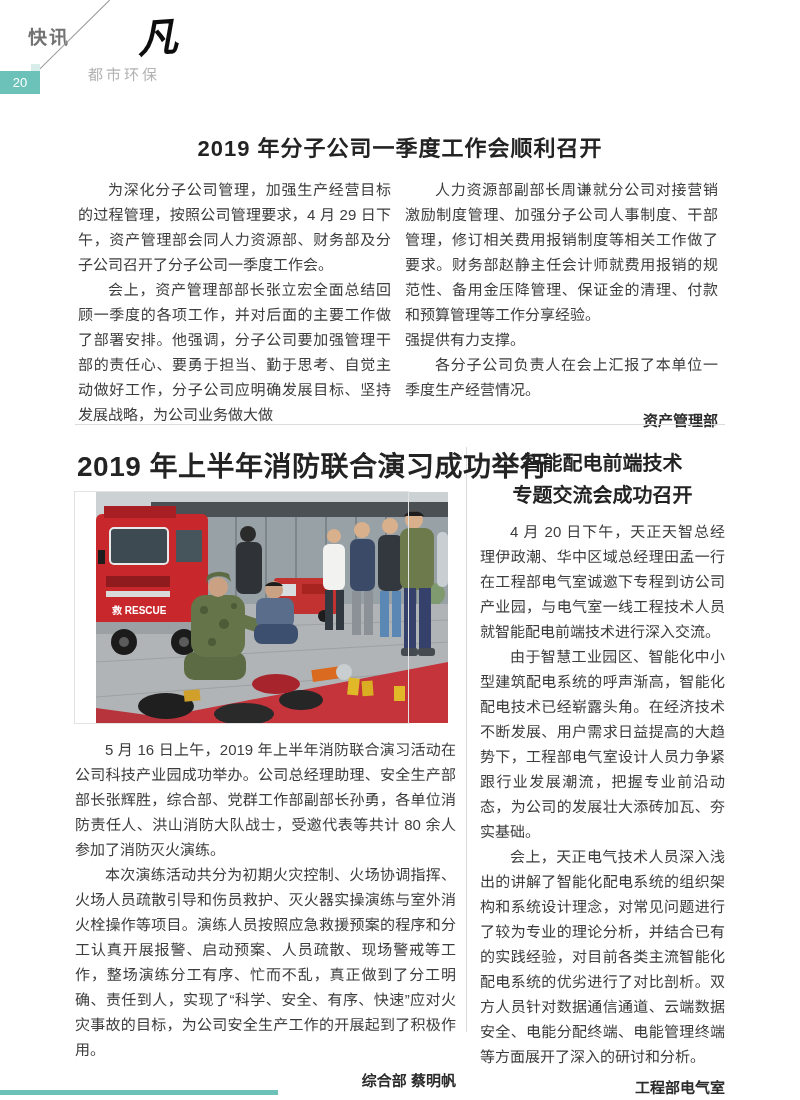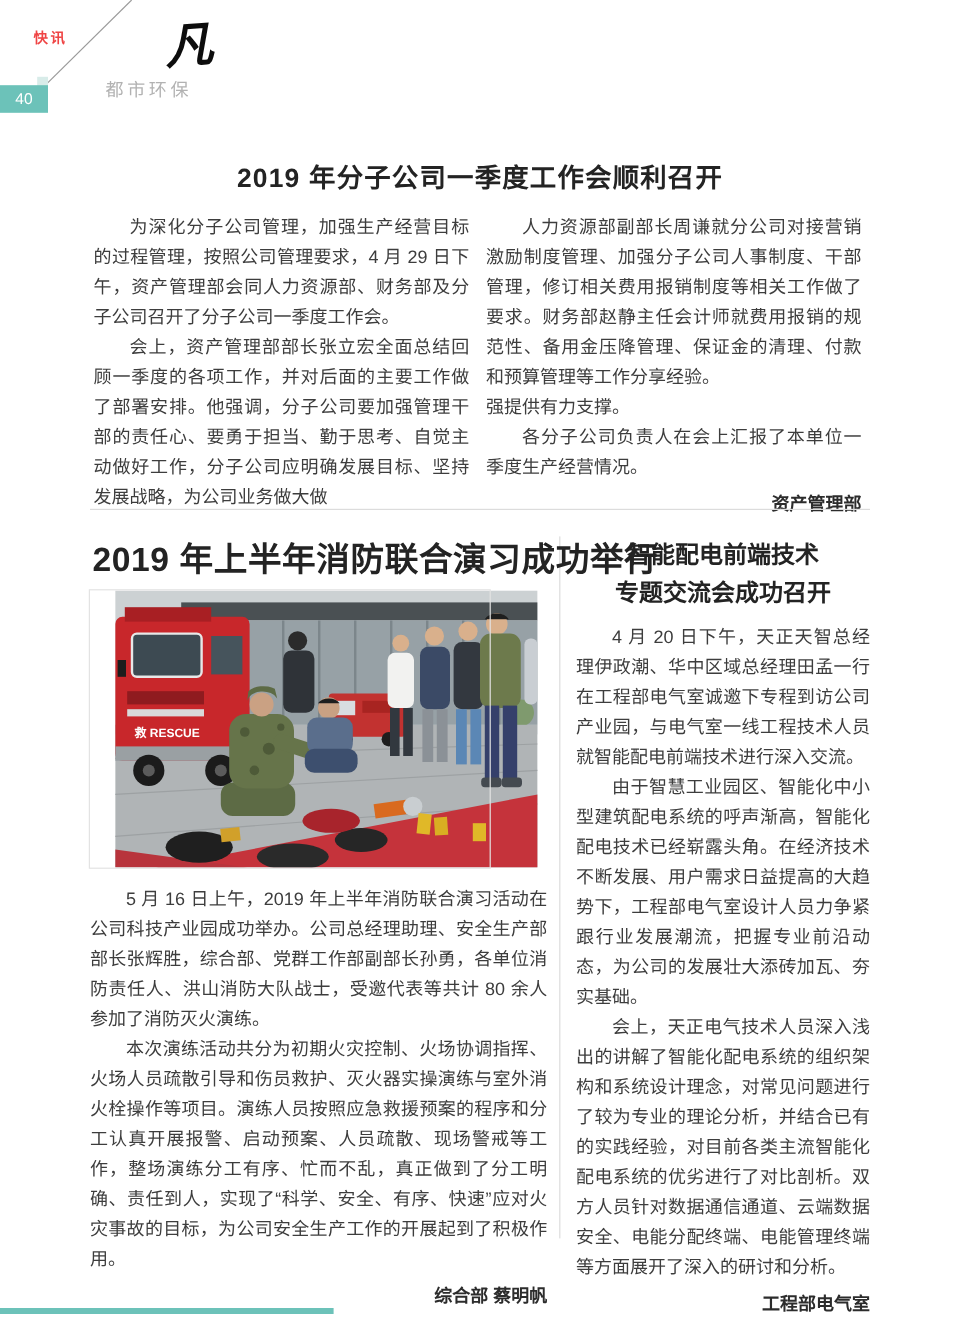"快讯" .section-label { color: #ef4444 -> #737373; font-size: 12px -> 19px }
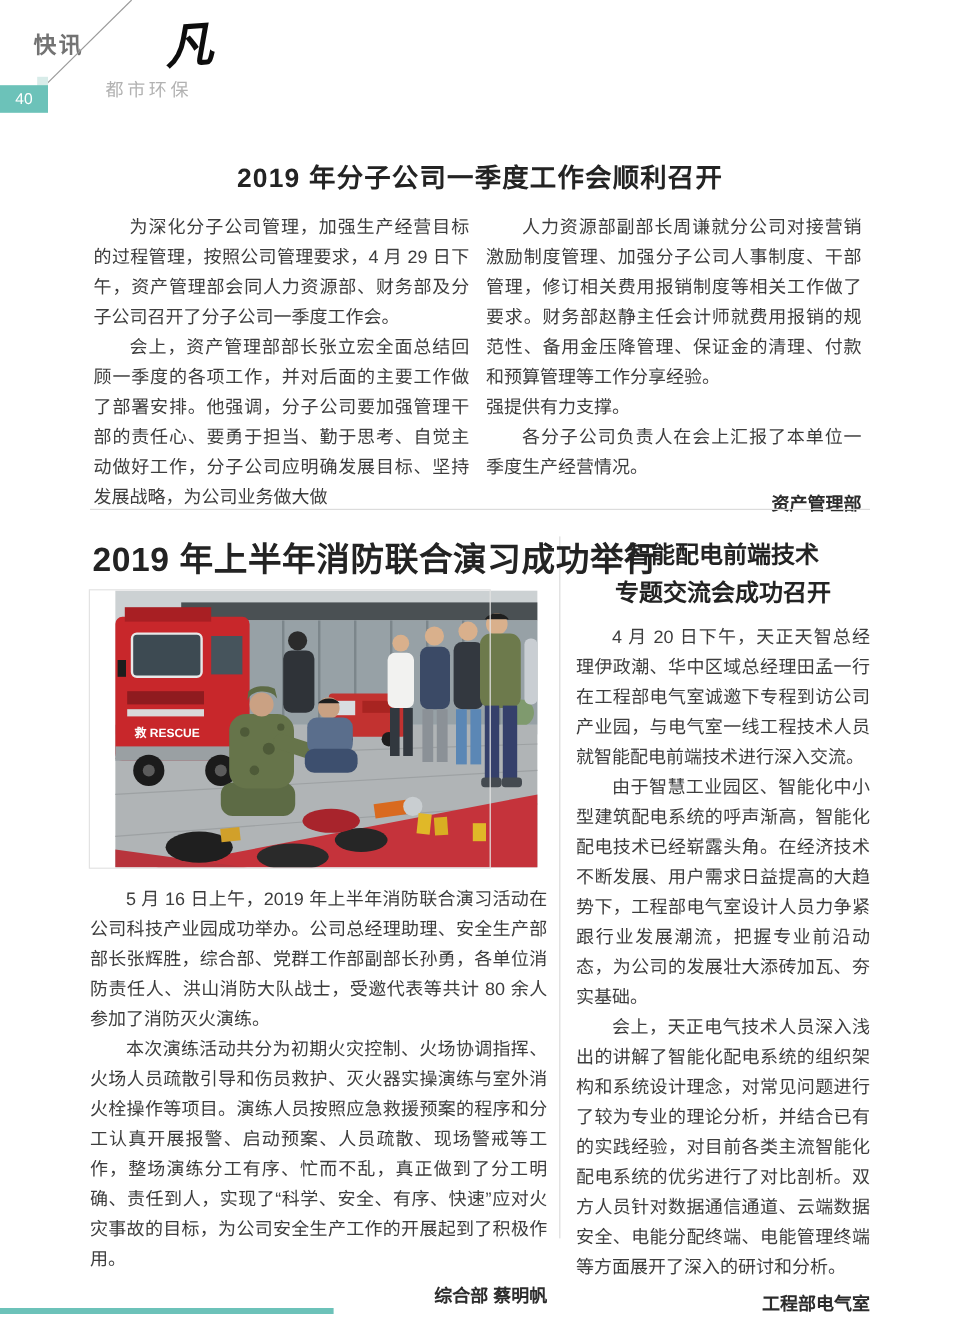"40" div.pagenum { text: 40 -> 20 }
